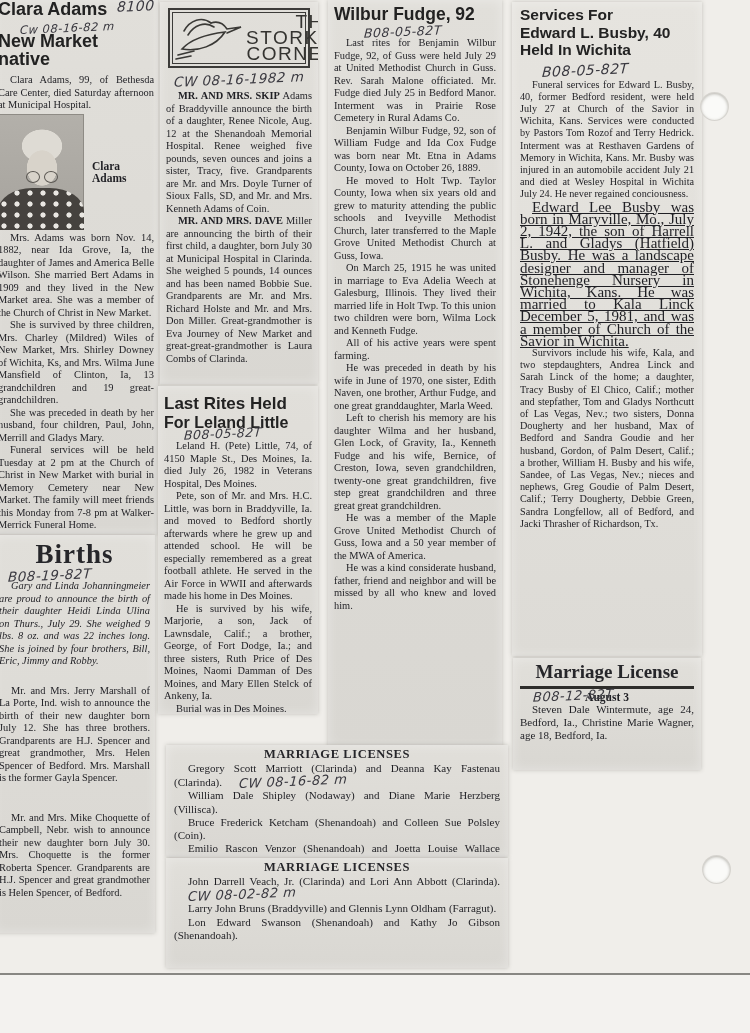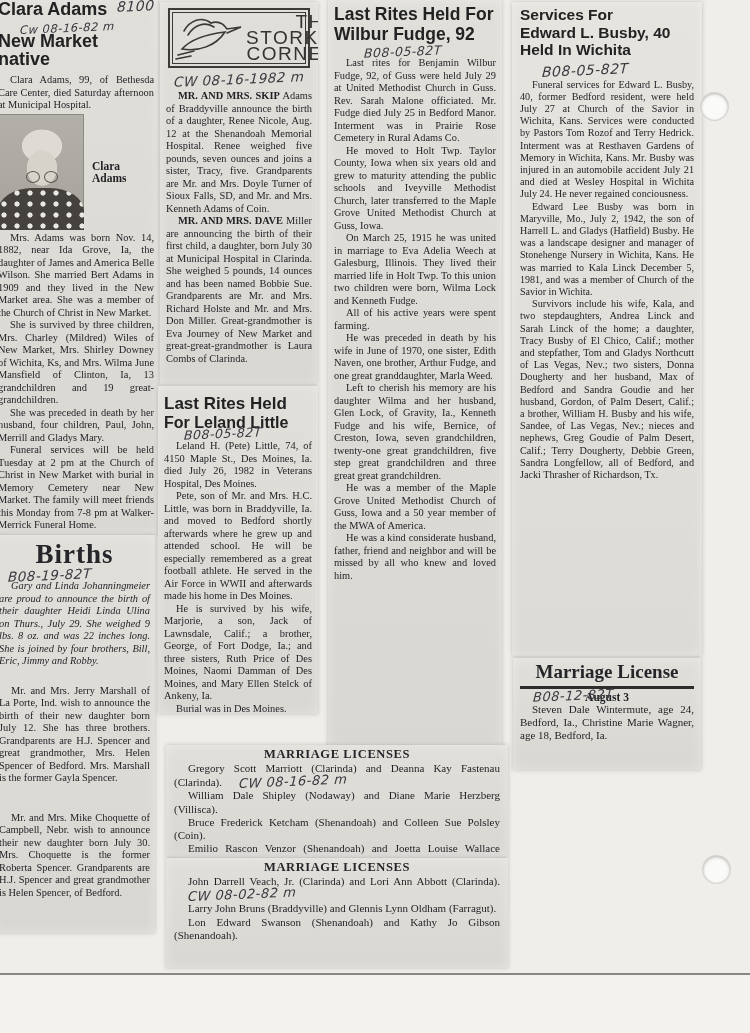"Last Rites Held For" div.hl-sans { html: <div>Last Rites Held For</div> -> none }
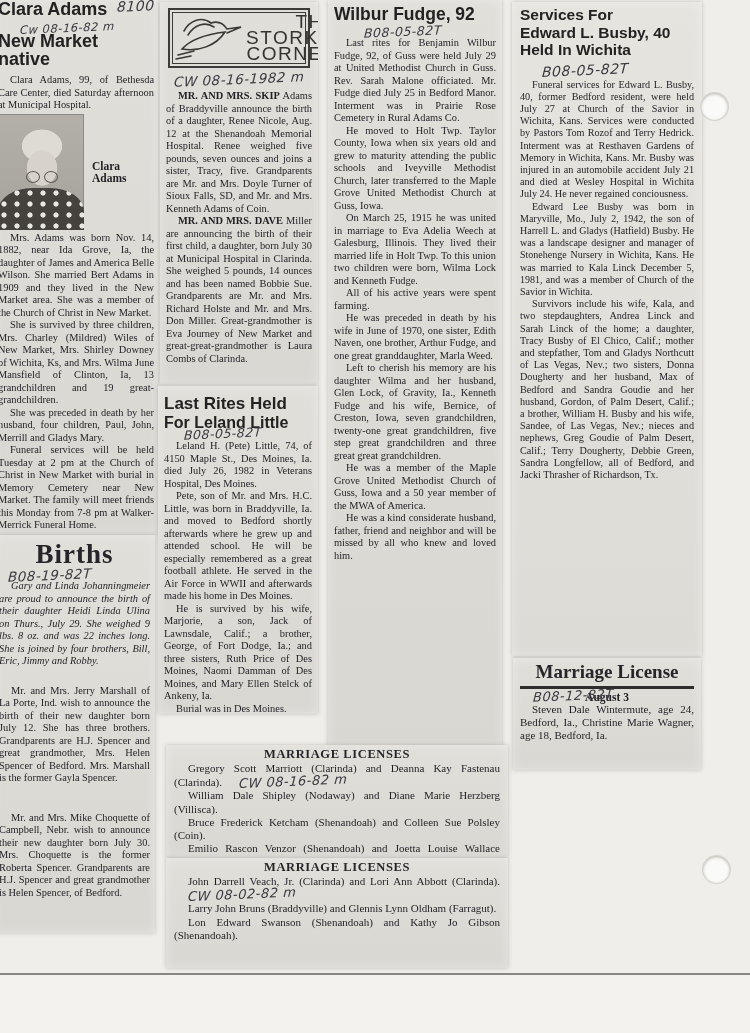"Benjamin Wilbur Fudge, 92, son" p { html: none -> <p>Benjamin Wilbur Fudge, 92, son of William Fudge and Ida Cox Fudge was born near Mt. Etna in Adams County, Iowa on October 26, 1889.</p> }
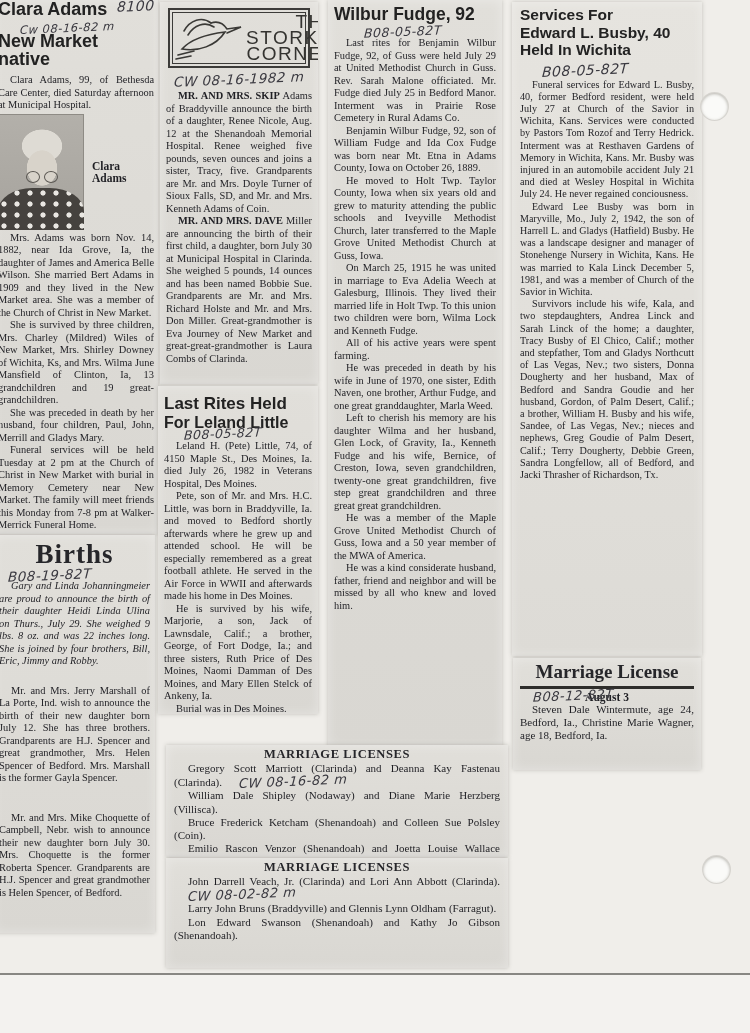"Edward Lee Busby was born" p { font-size: 10px -> 15px; text-decoration: none -> underline }
